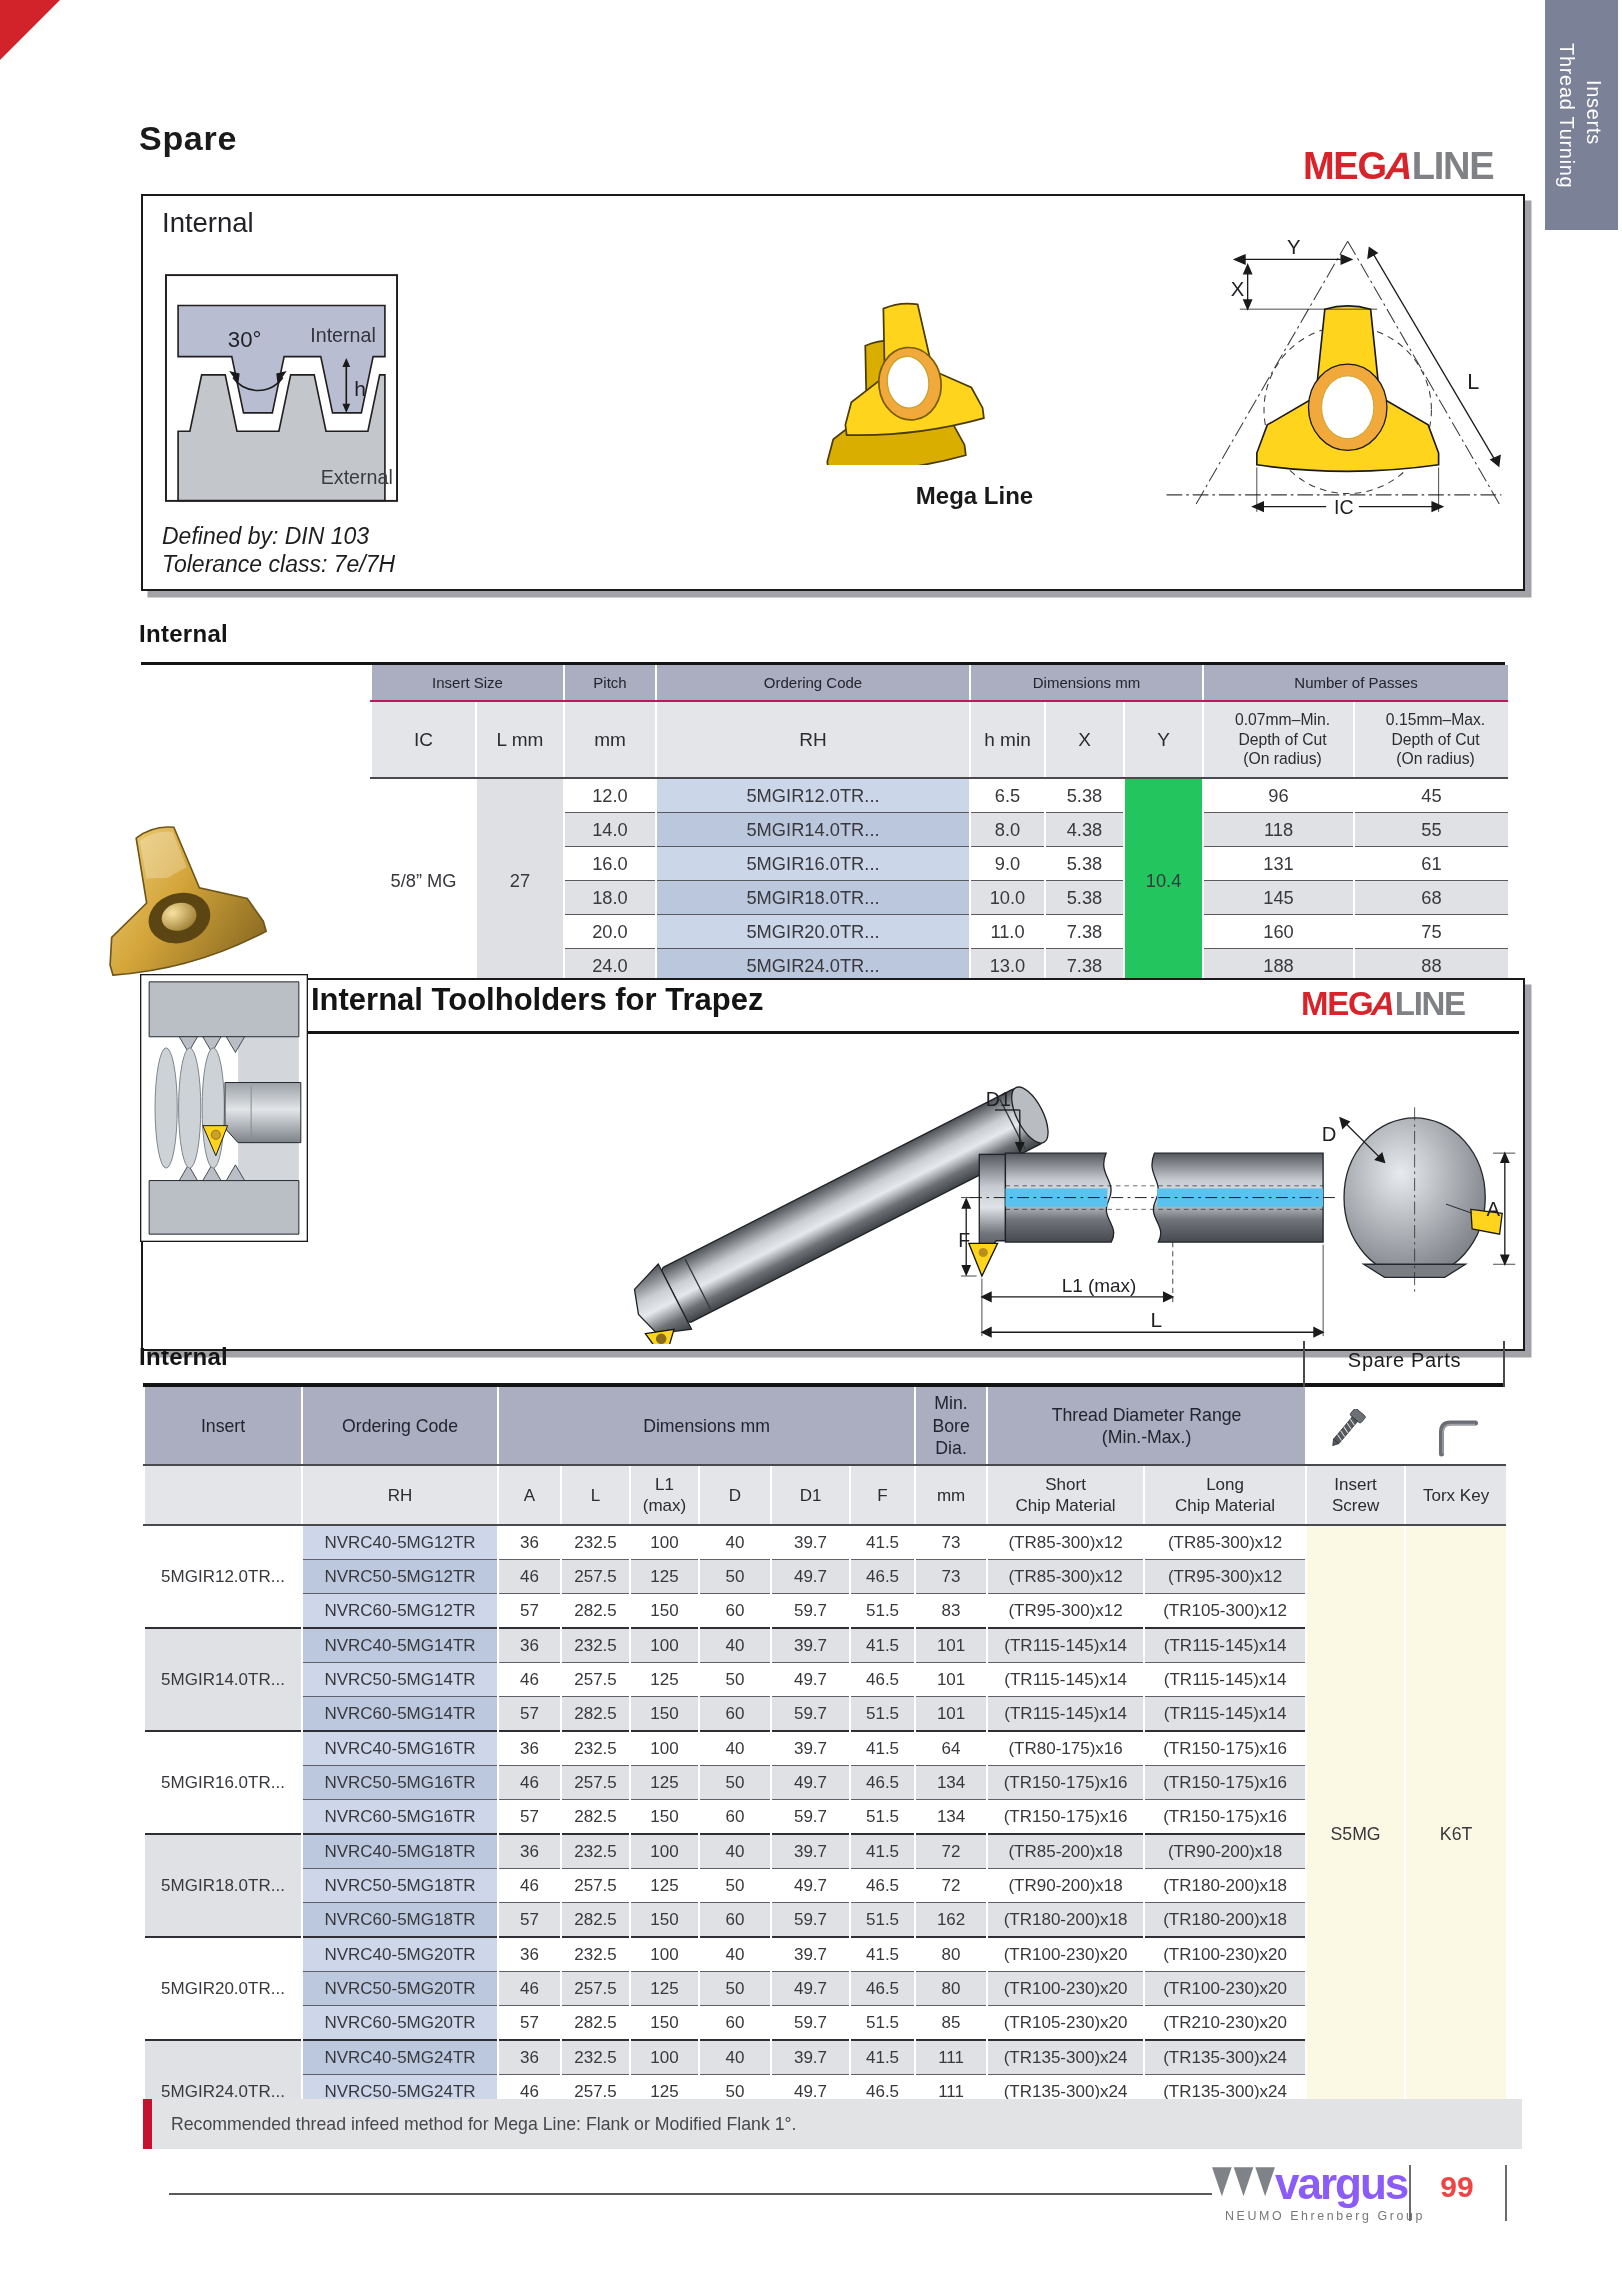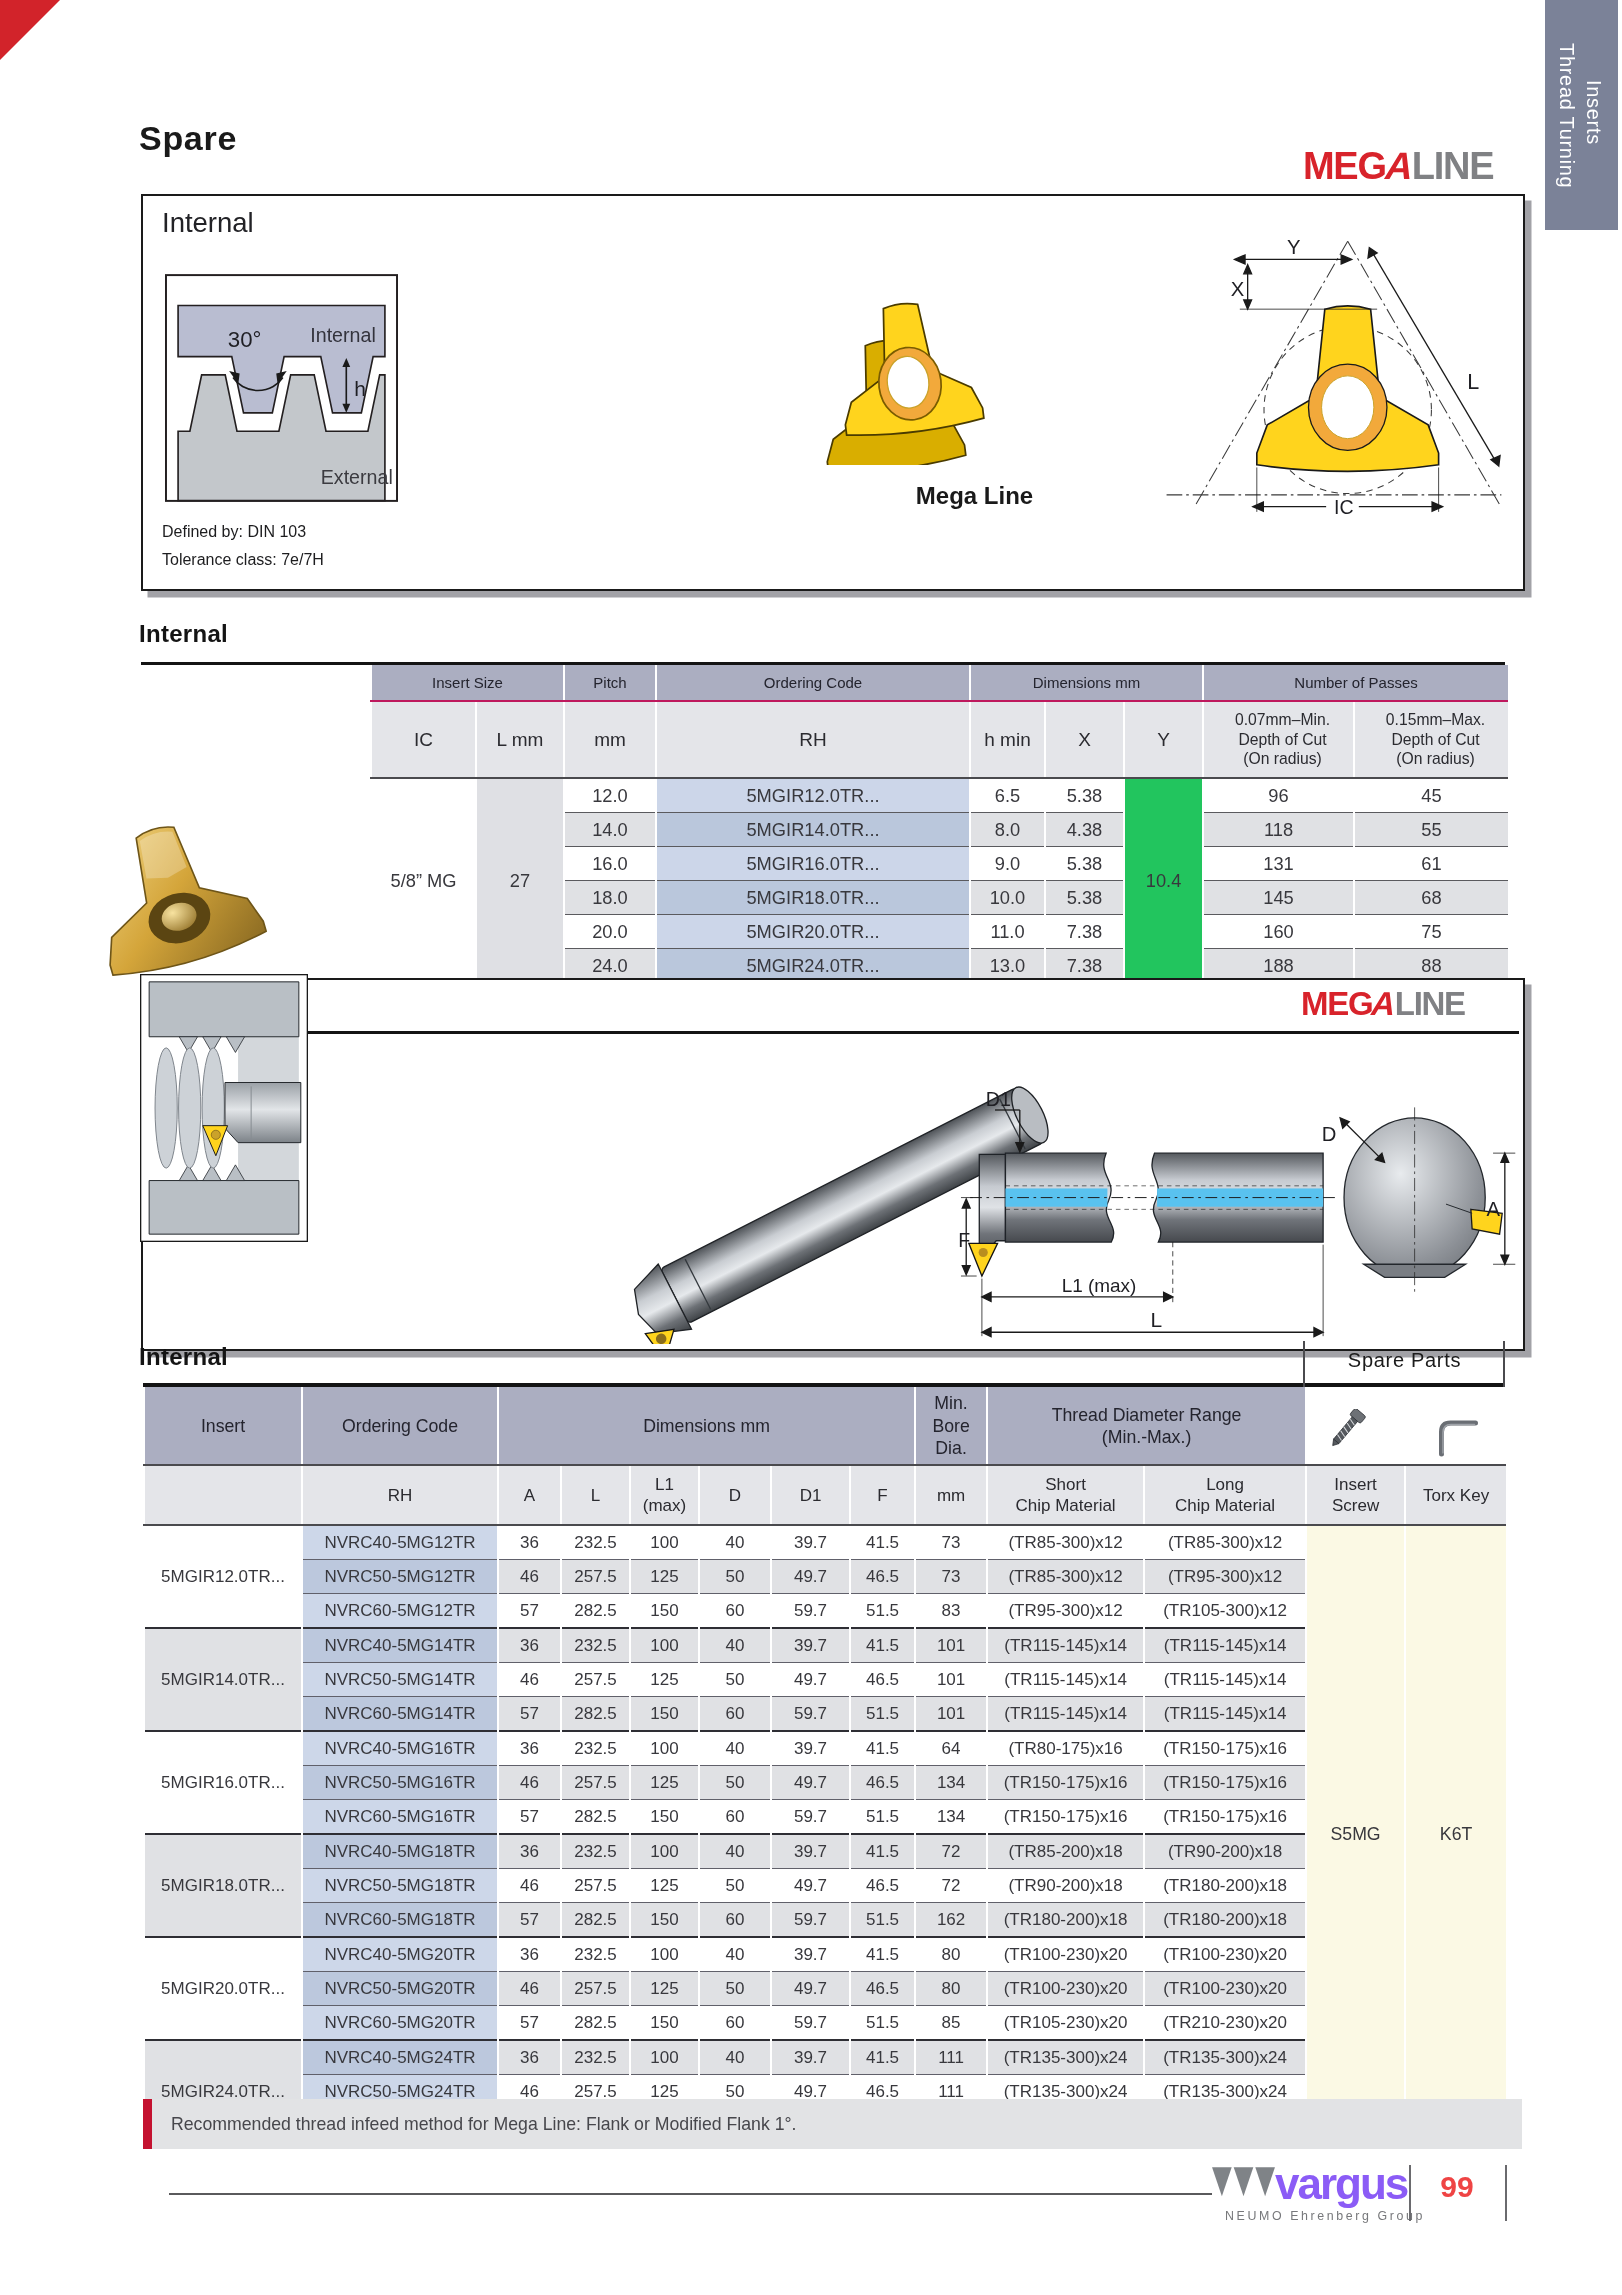"Defined by: DIN 103" .smalltext { font-size: 16px -> 23px; font-style: none -> italic }
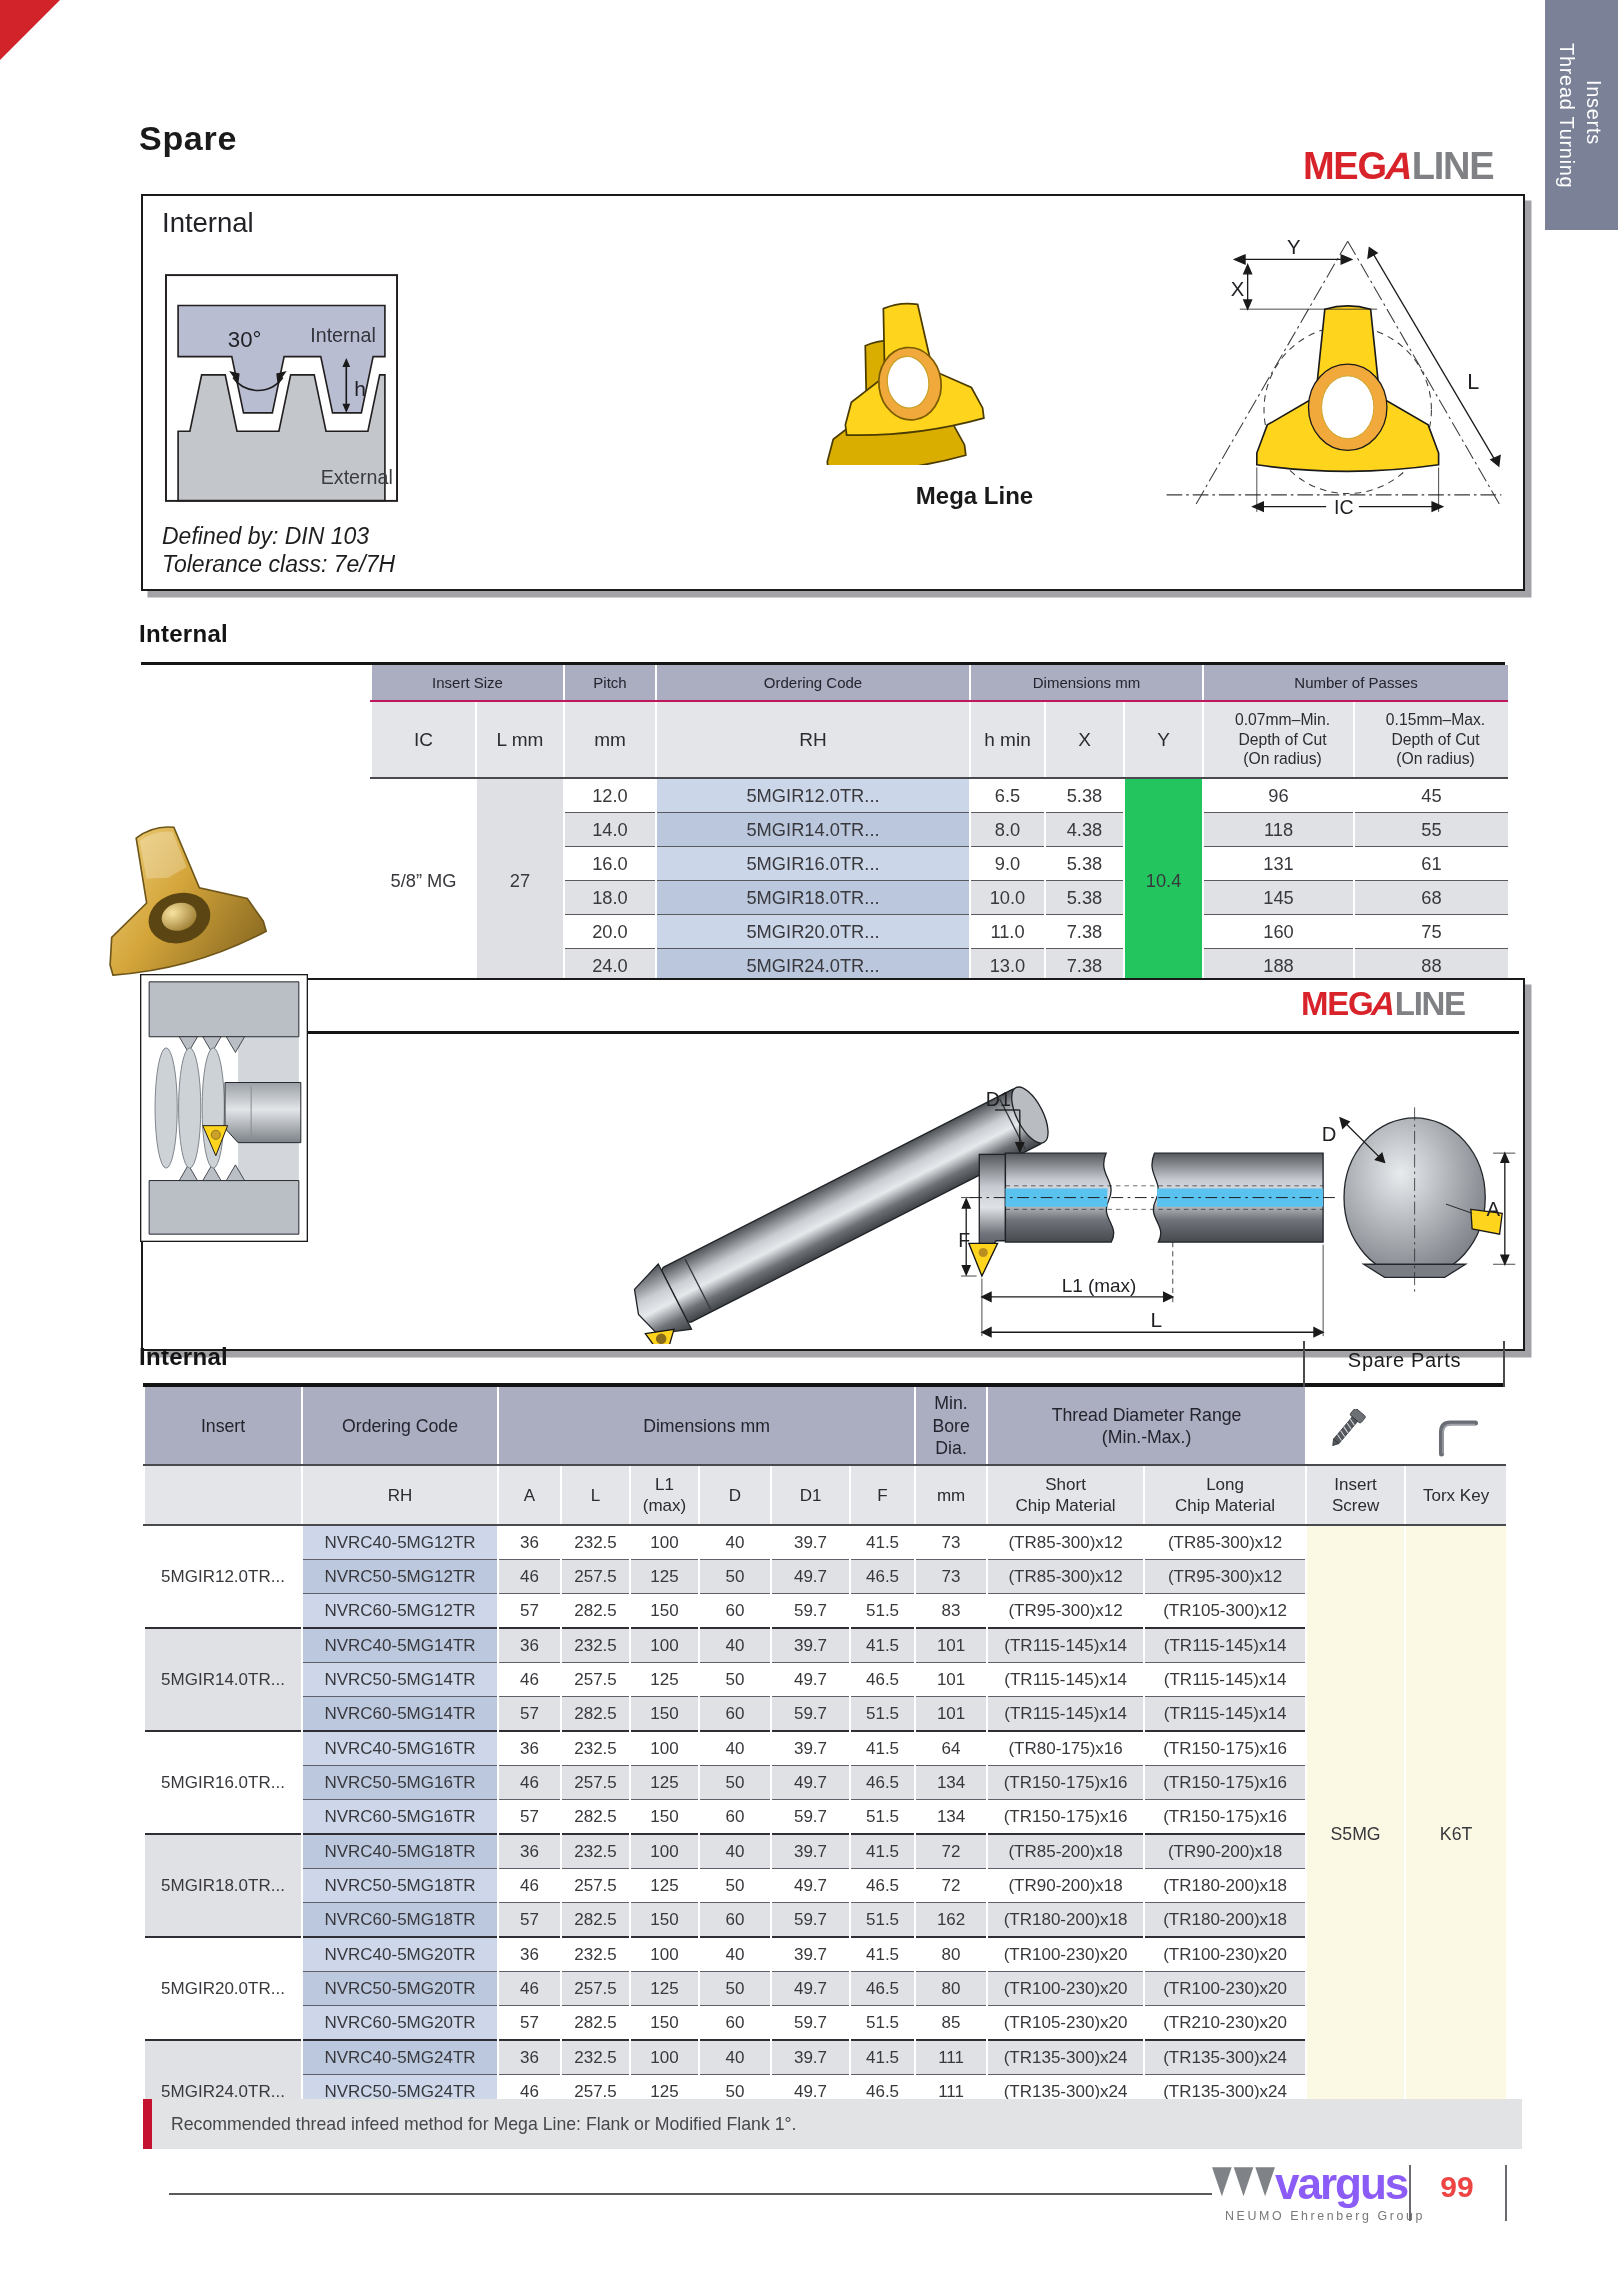"Internal Toolholders for Trapez" div.abs { html: none -> <div>Internal Toolholders for Trapez</div> }
